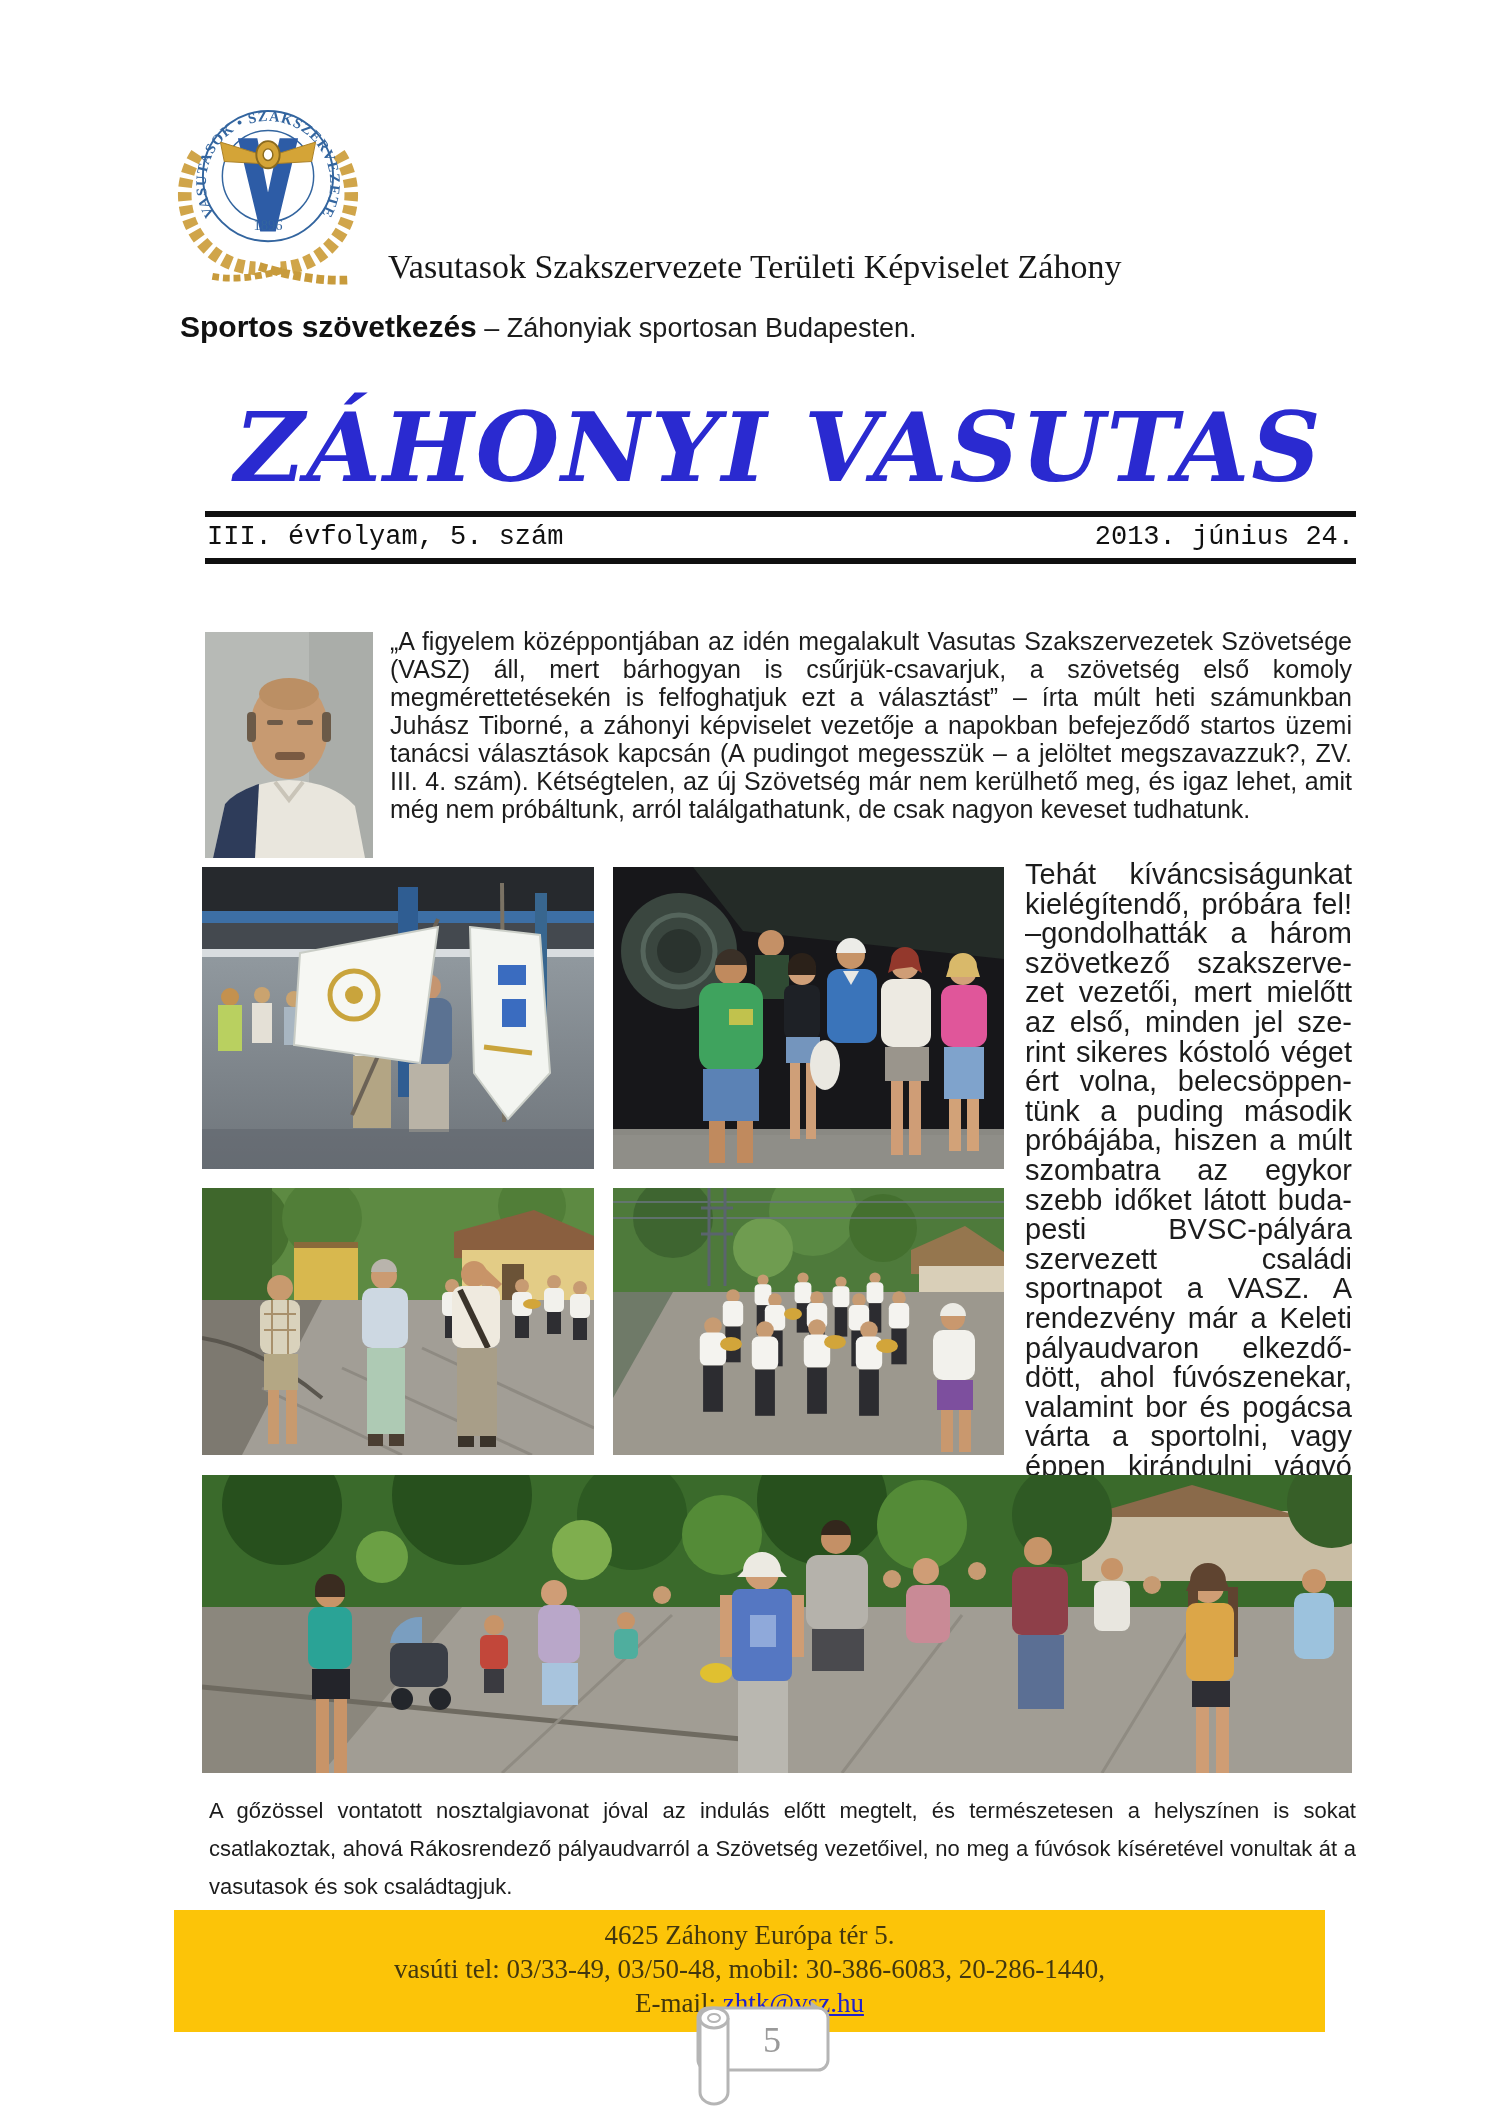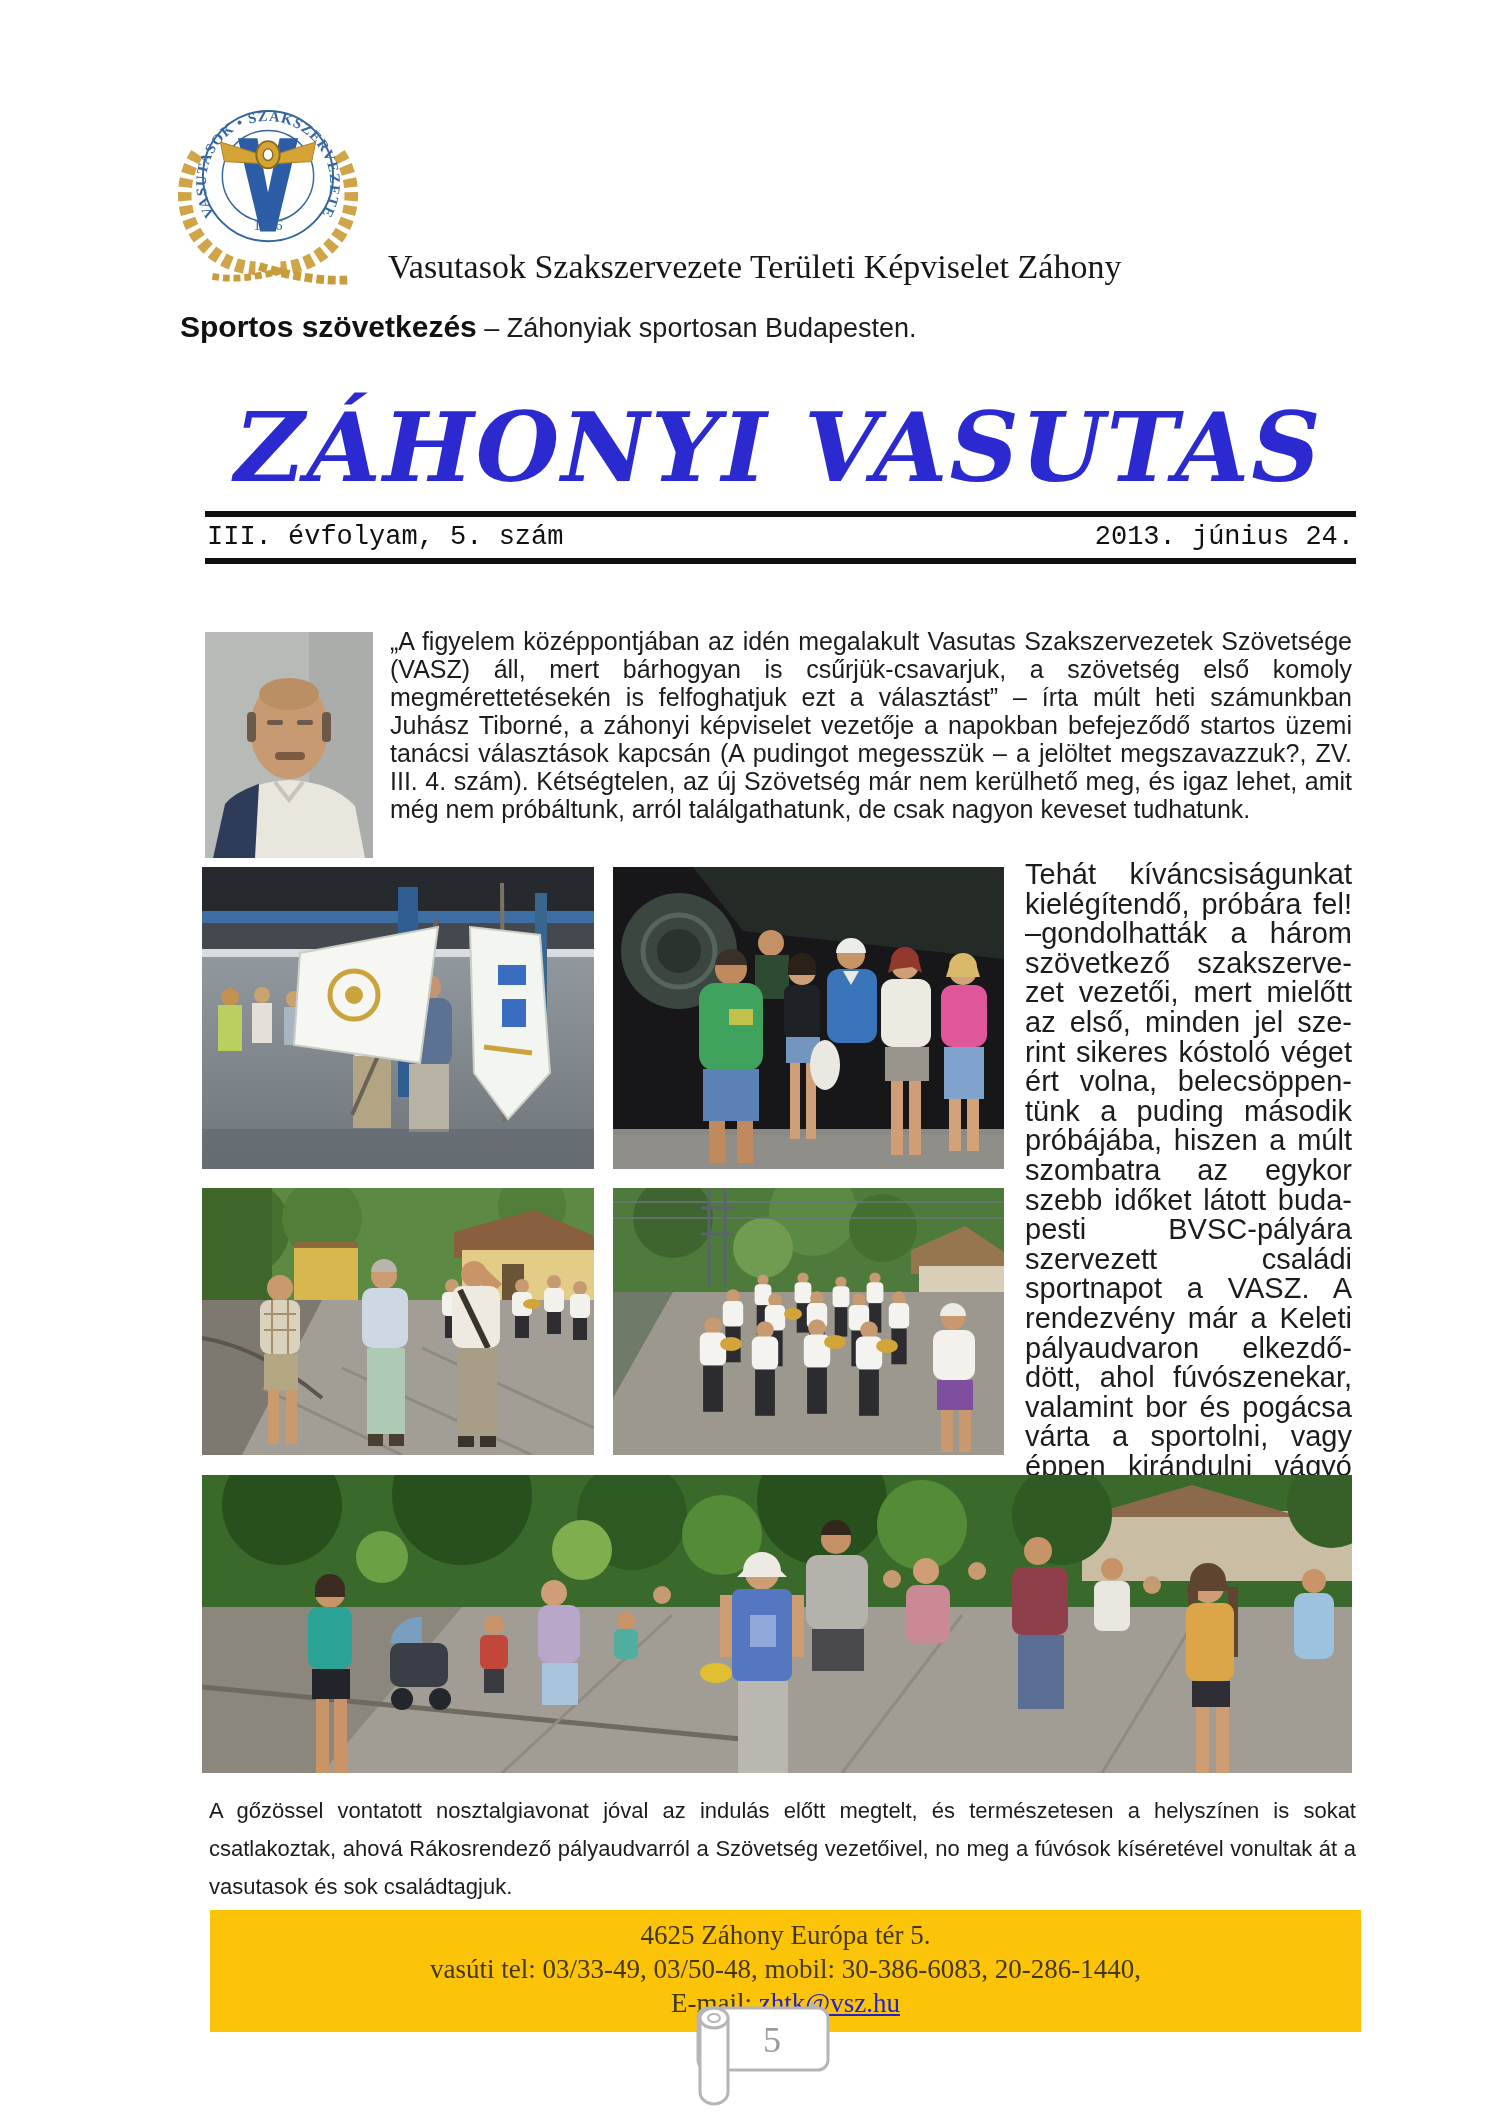"4625 Záhony Európa tér 5." .footerbox { margin-left: 36px -> none }
